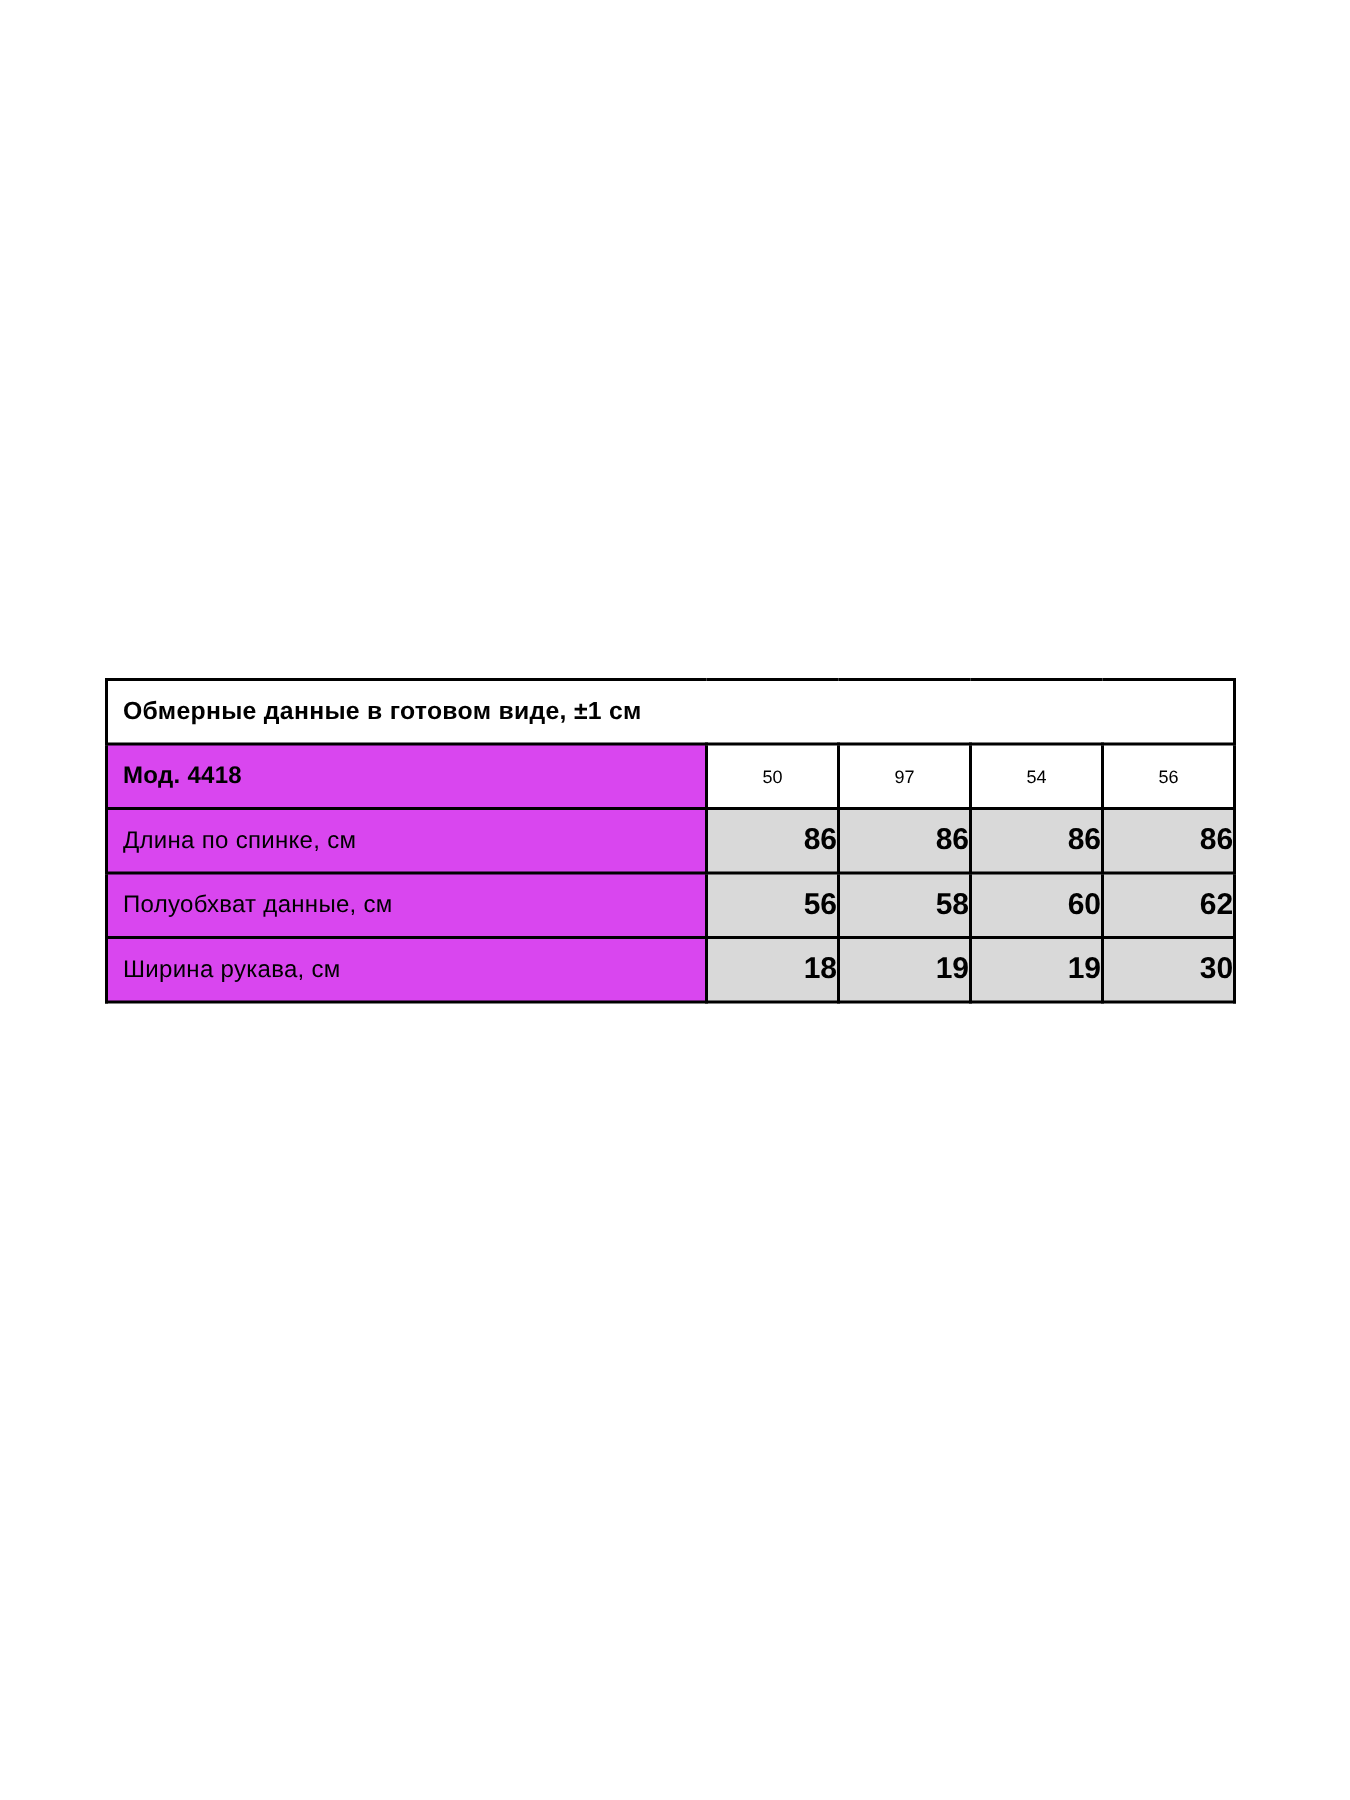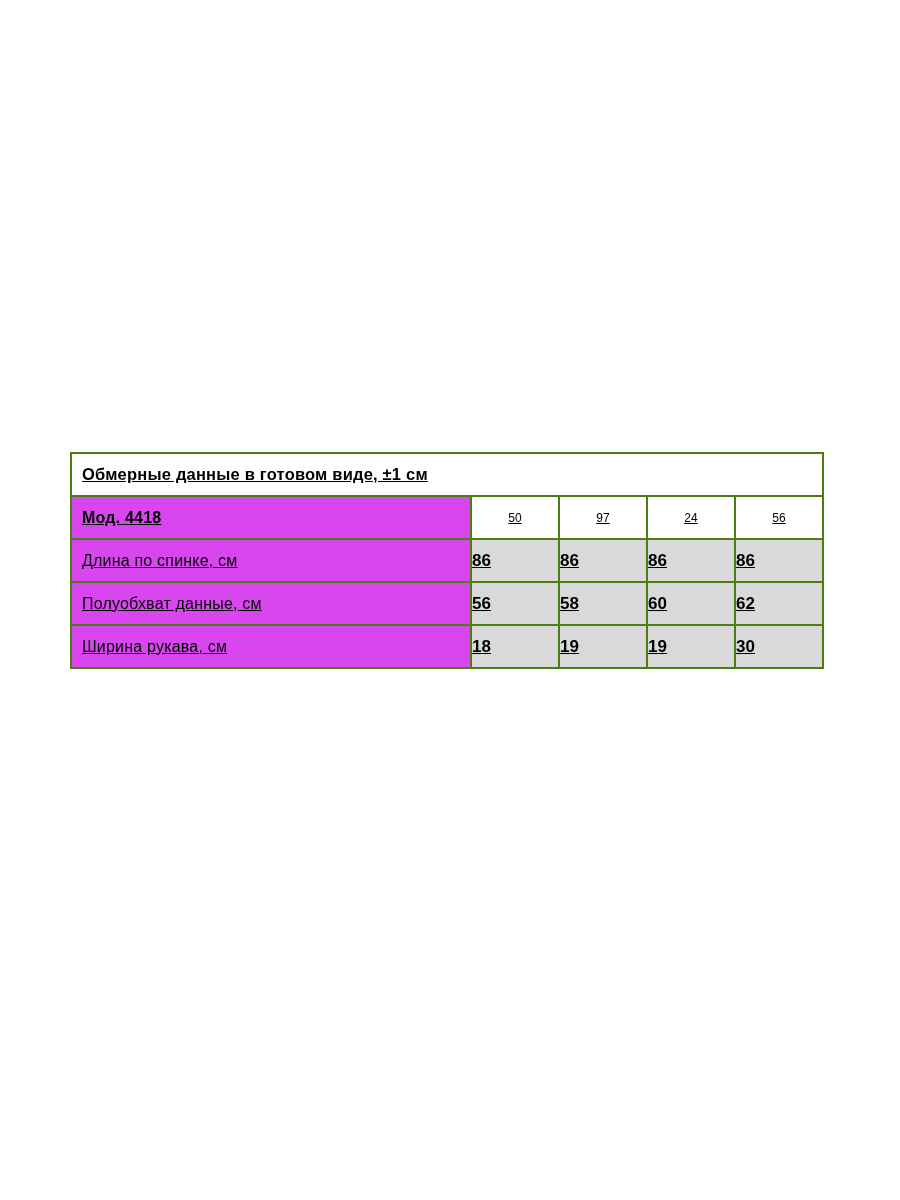"Обмерные данные в готовом виде," table.measure td { border: 2px solid #4d7c0f -> 2px solid #000000; text-decoration: underline -> none }
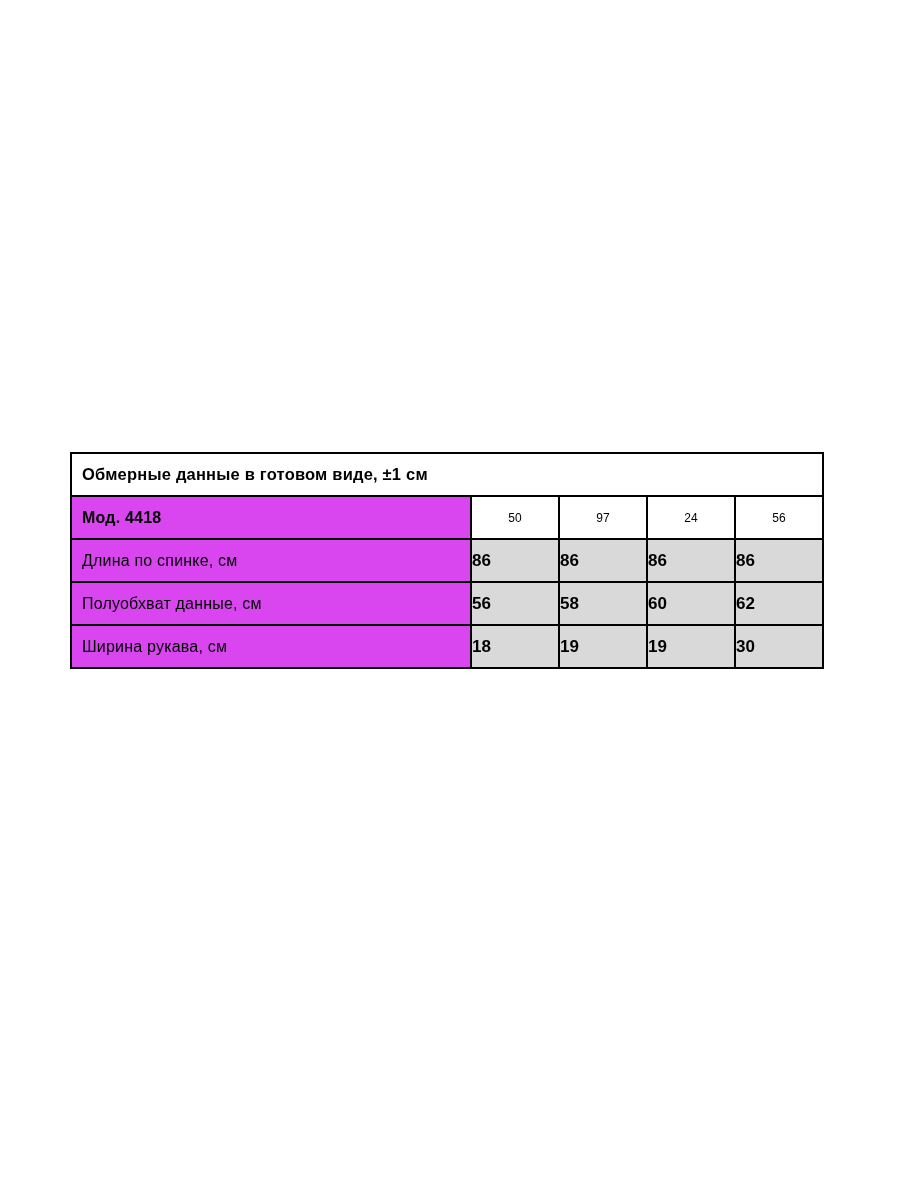"24" td.size-cell { text: 24 -> 54 }
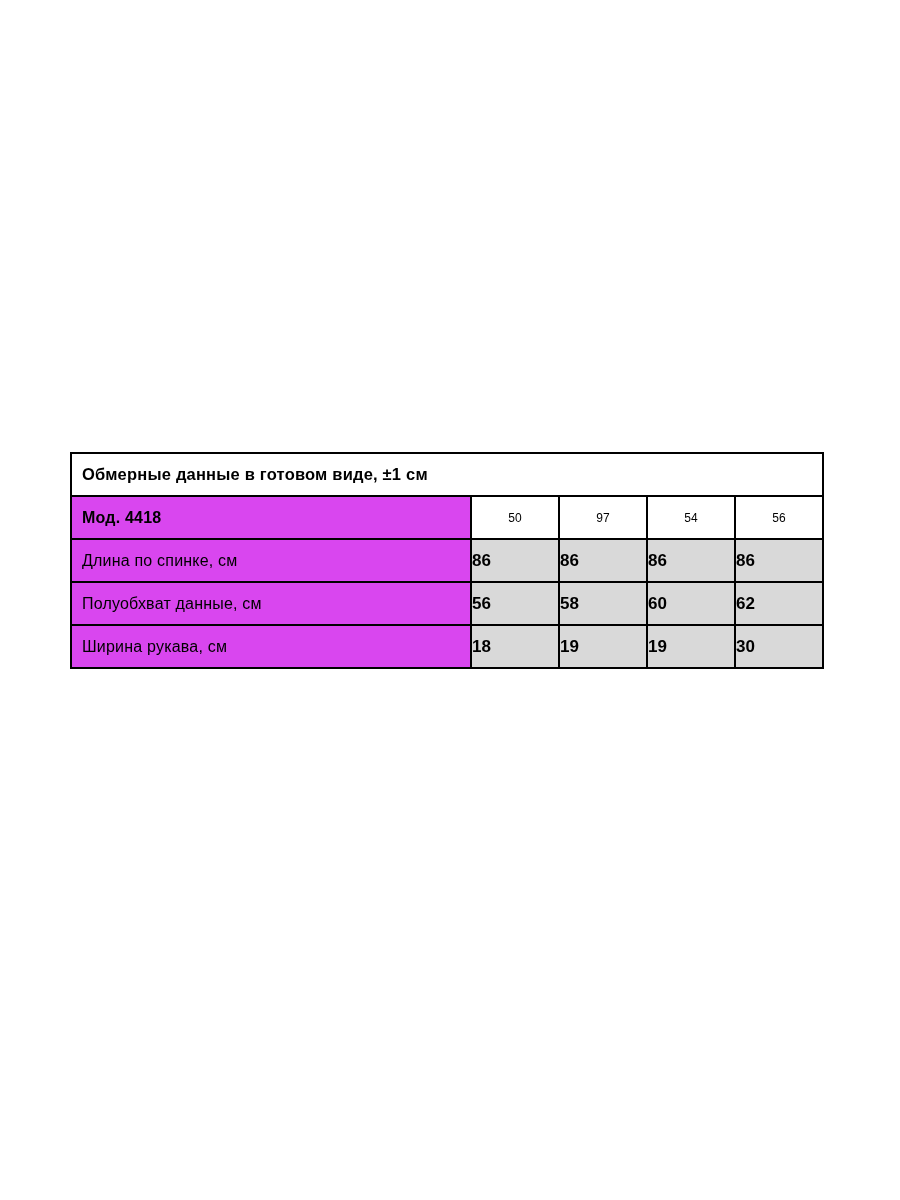"86" .value-cell { font-size: 17px -> 20px; text-align: left -> right }
